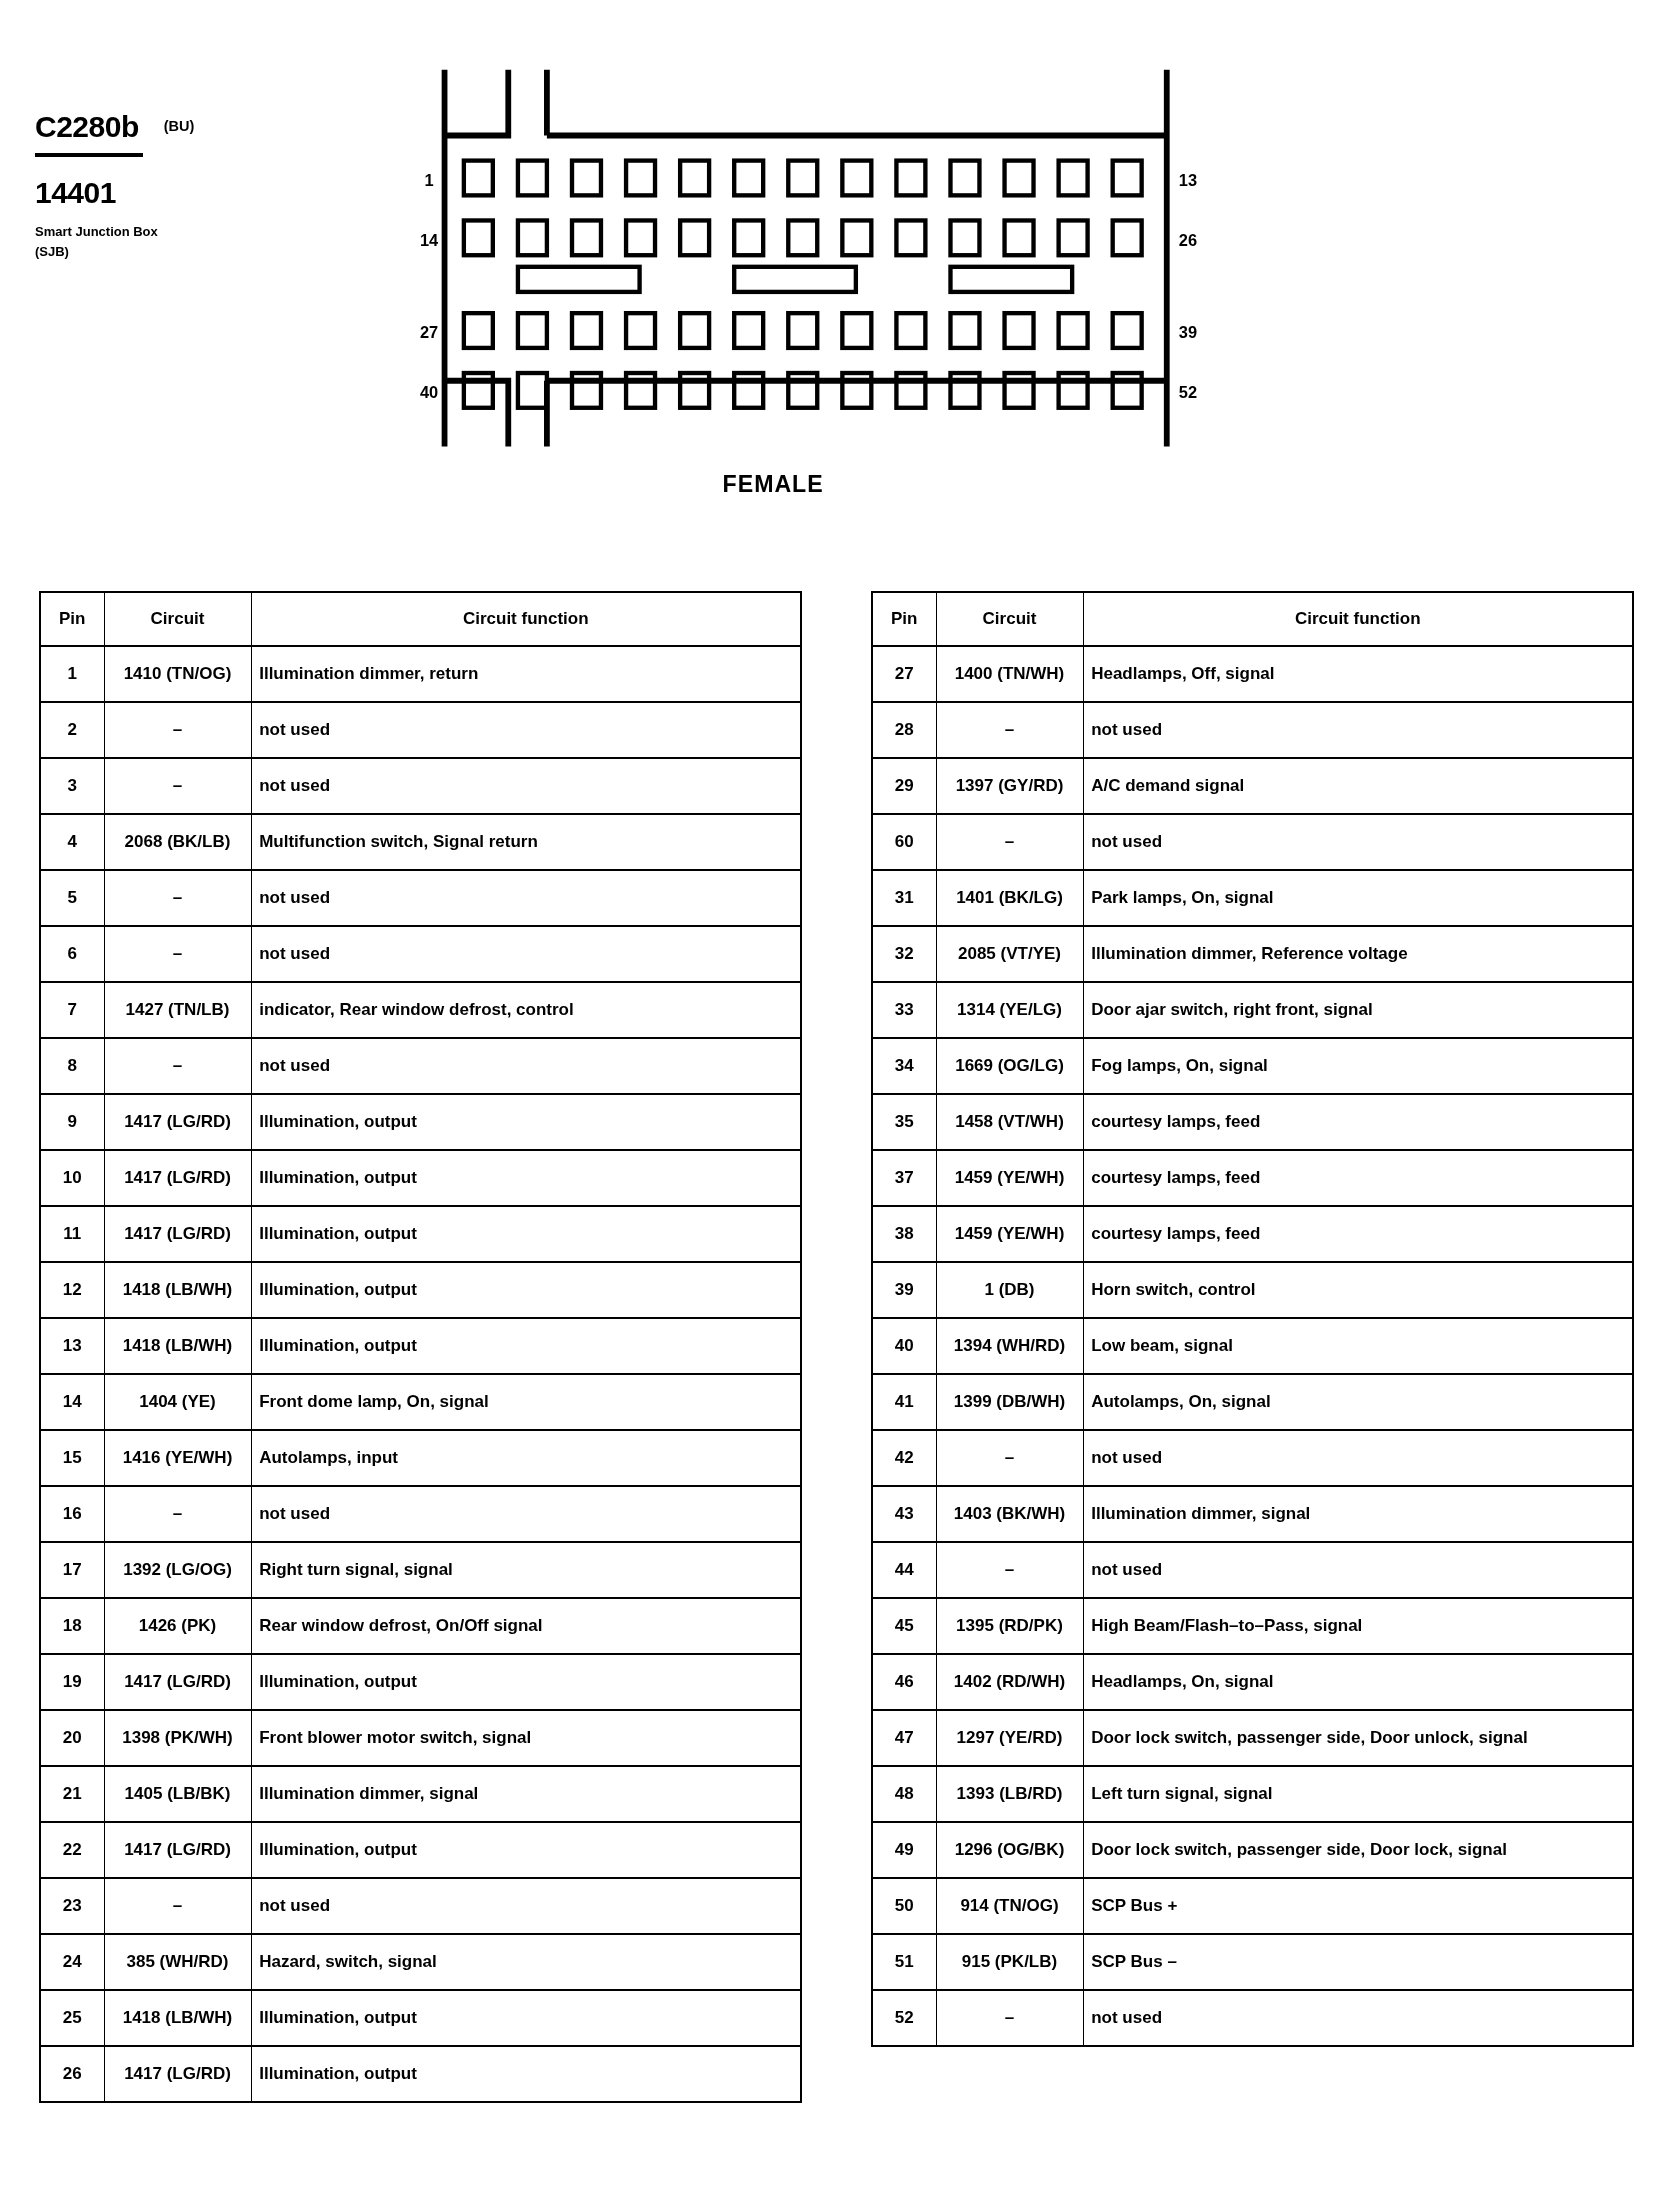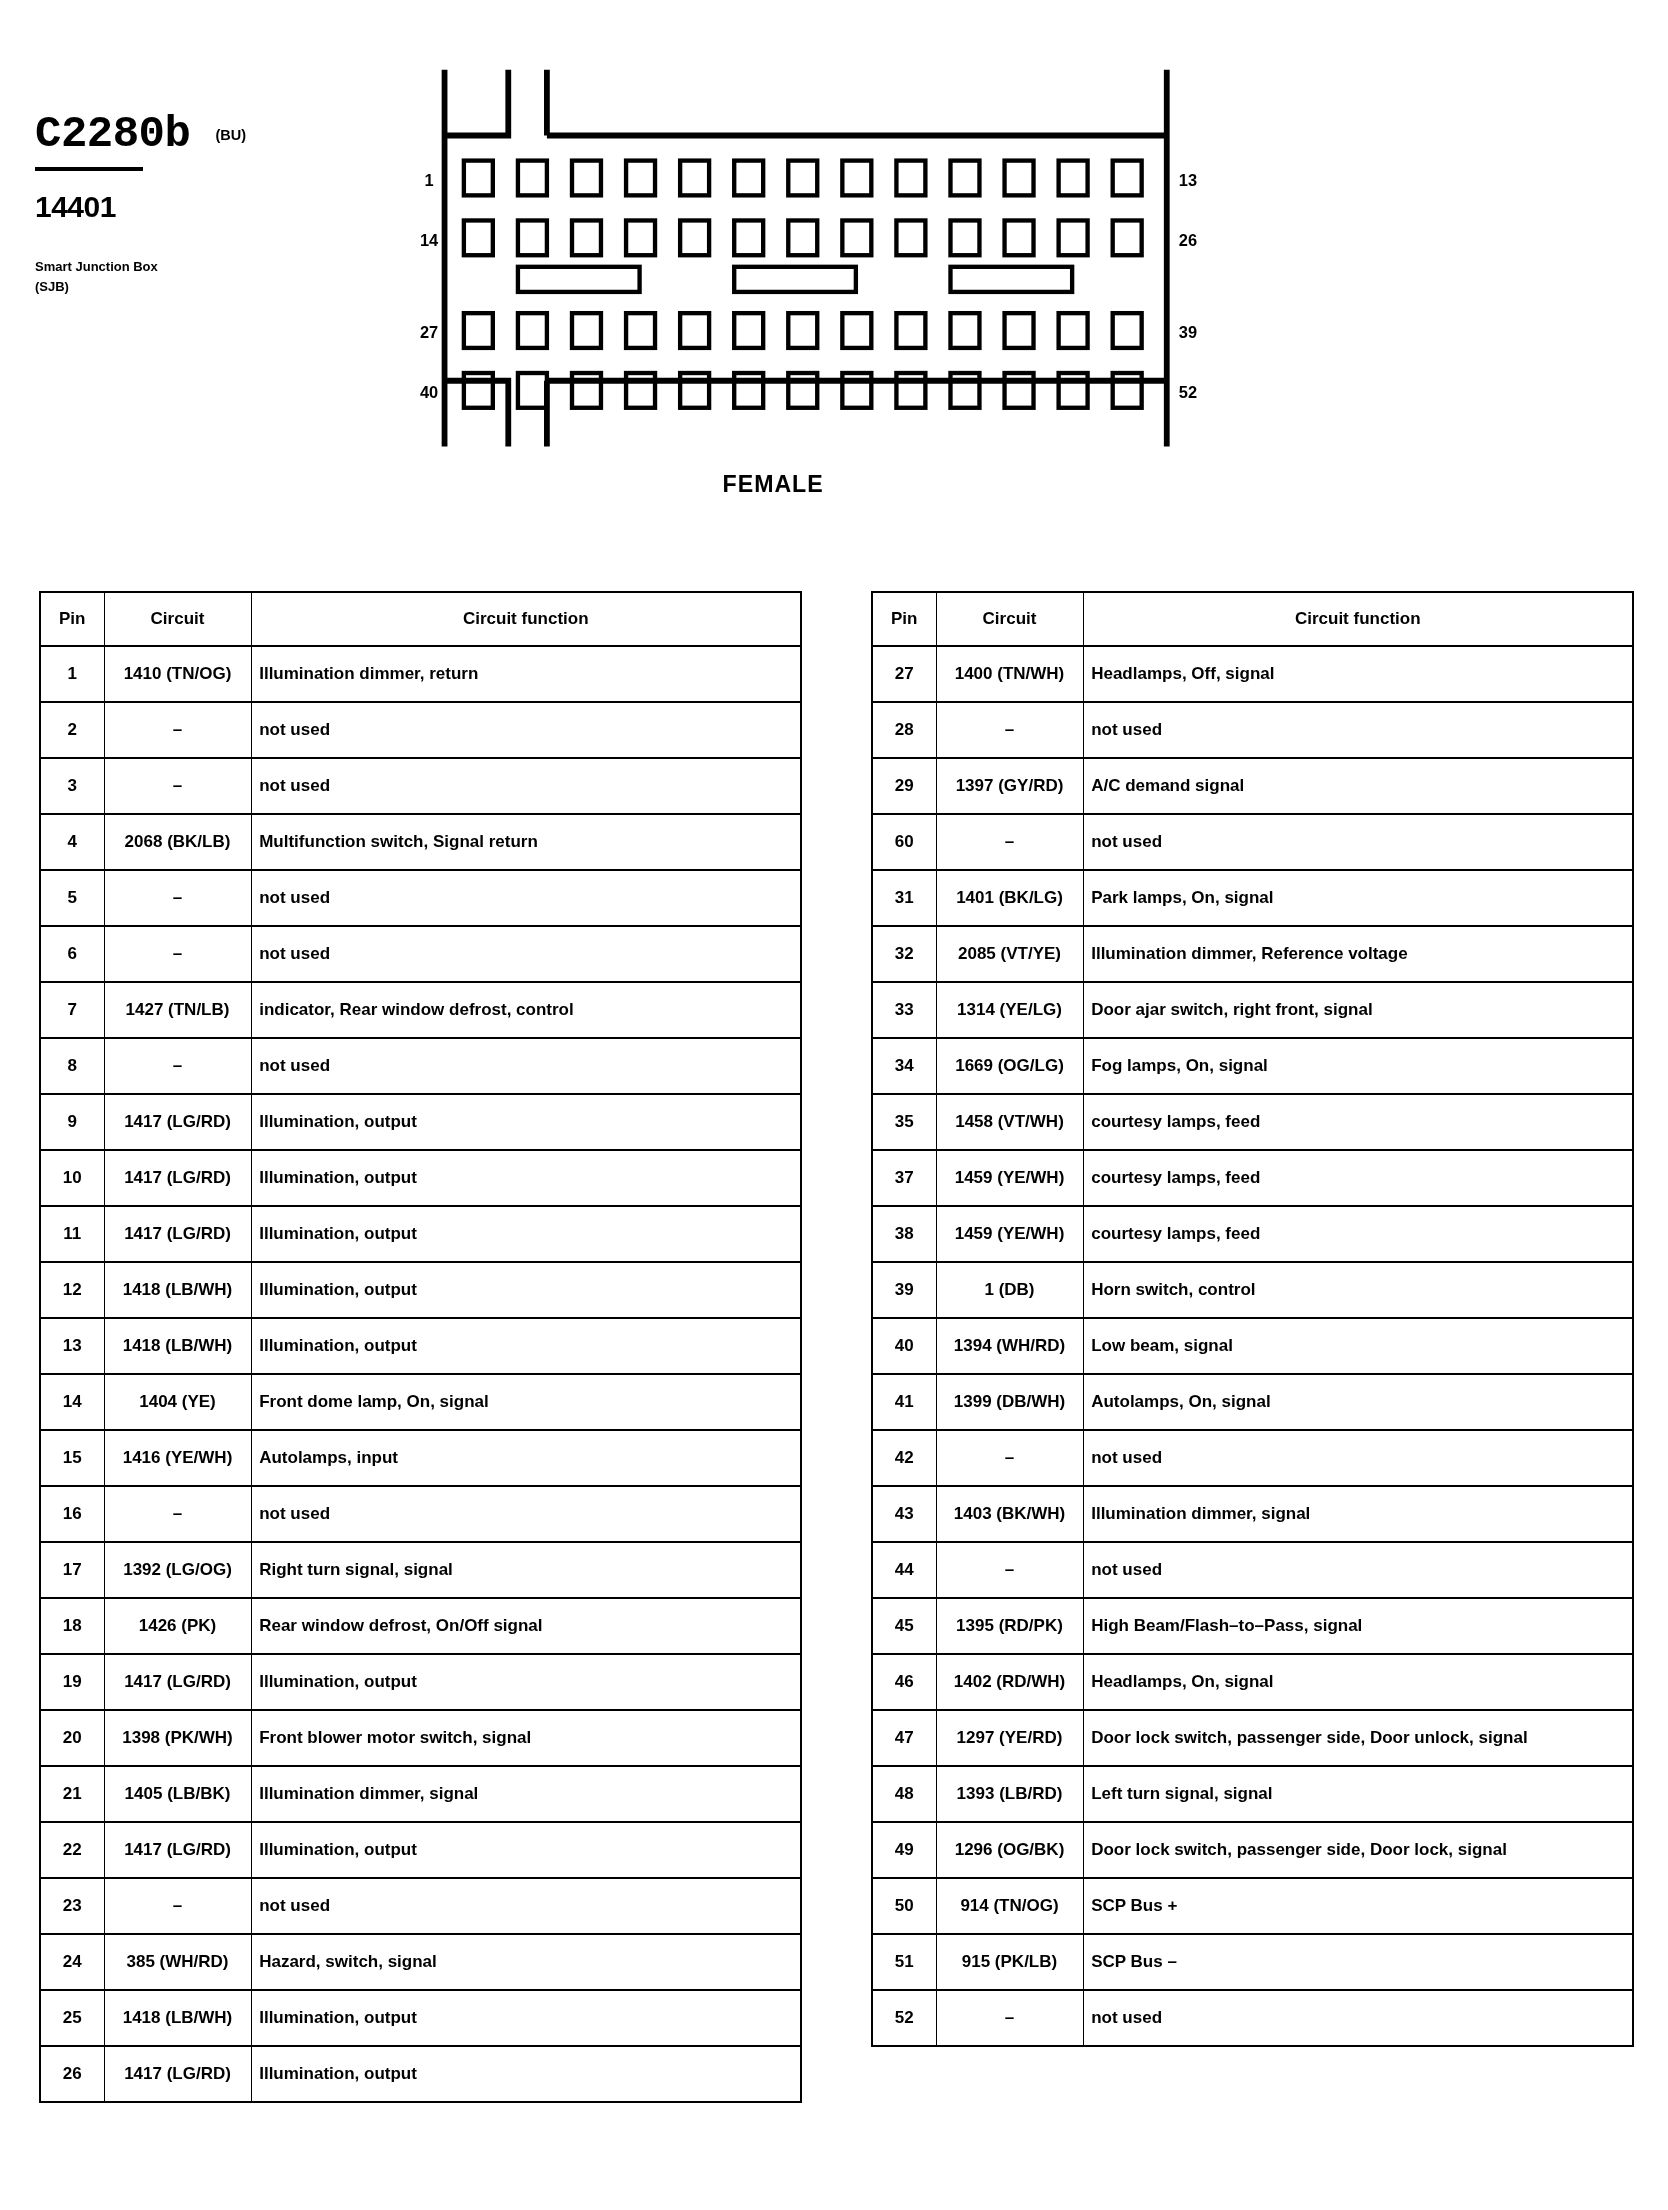"C2280b" .conn-id { font-family: Liberation Mono, monospace -> none; font-size: 44px -> 30px }
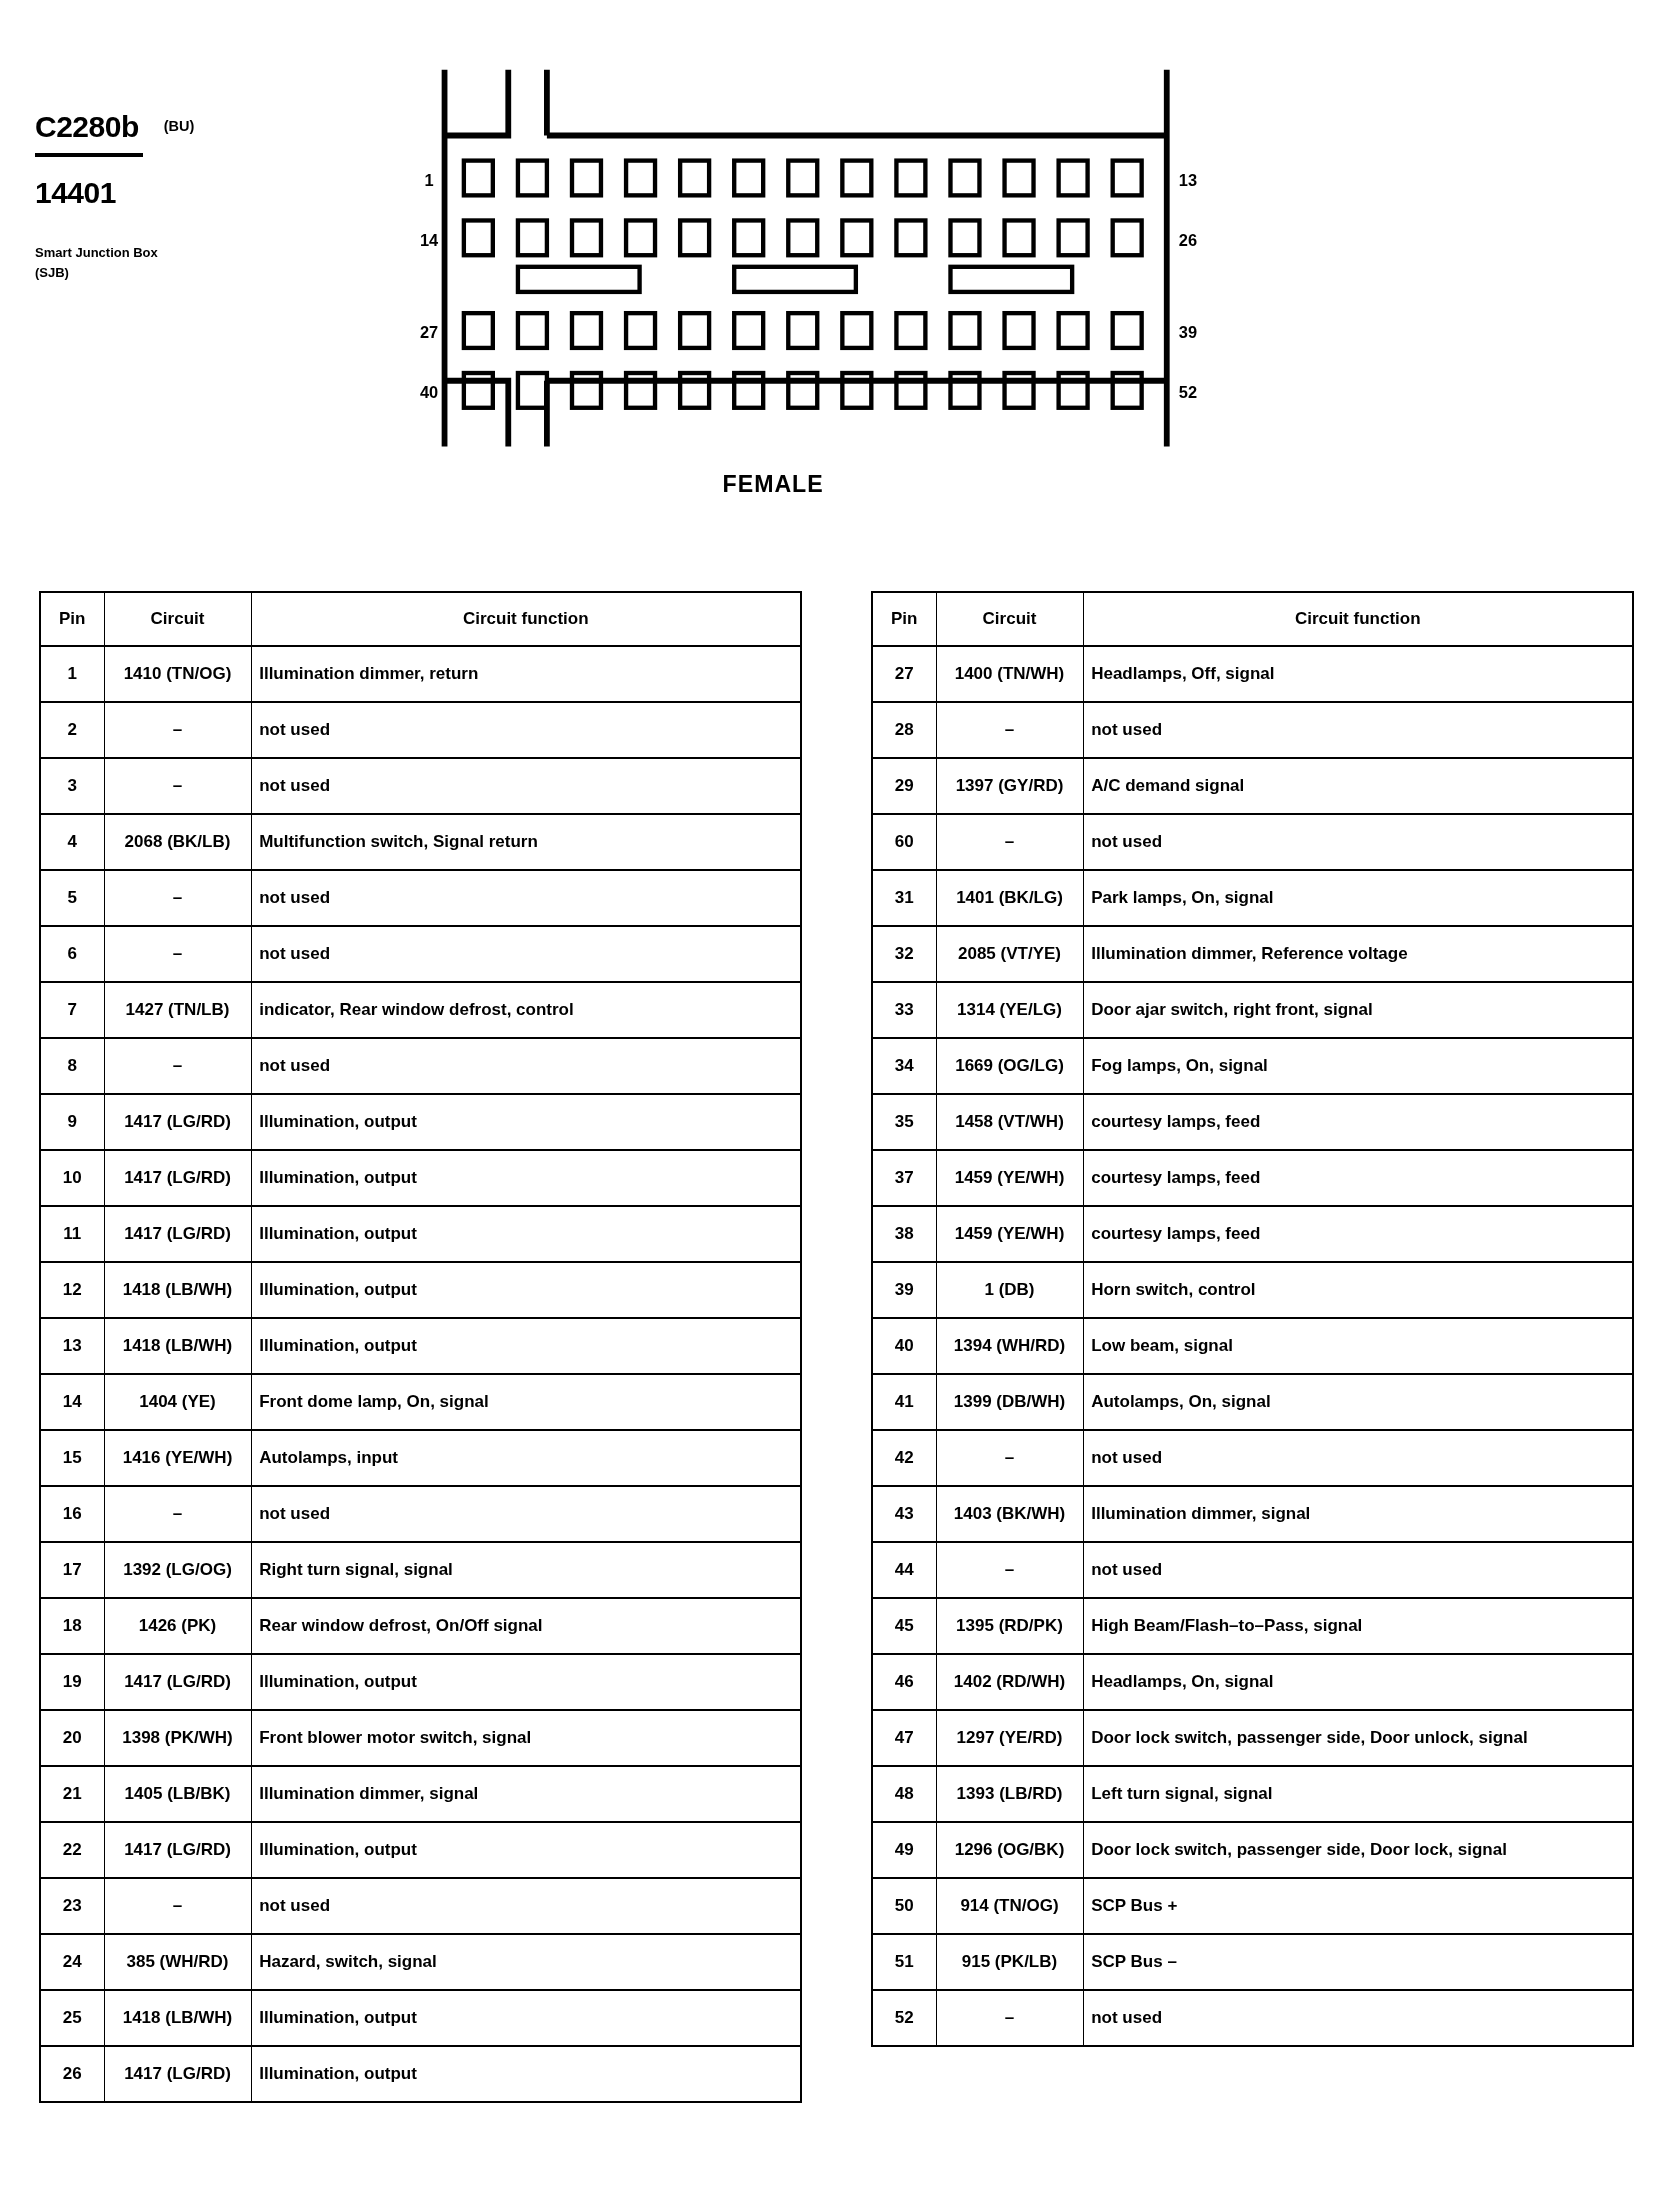"Smart Junction Box" .conn-desc { margin-top: 35px -> 14px }
